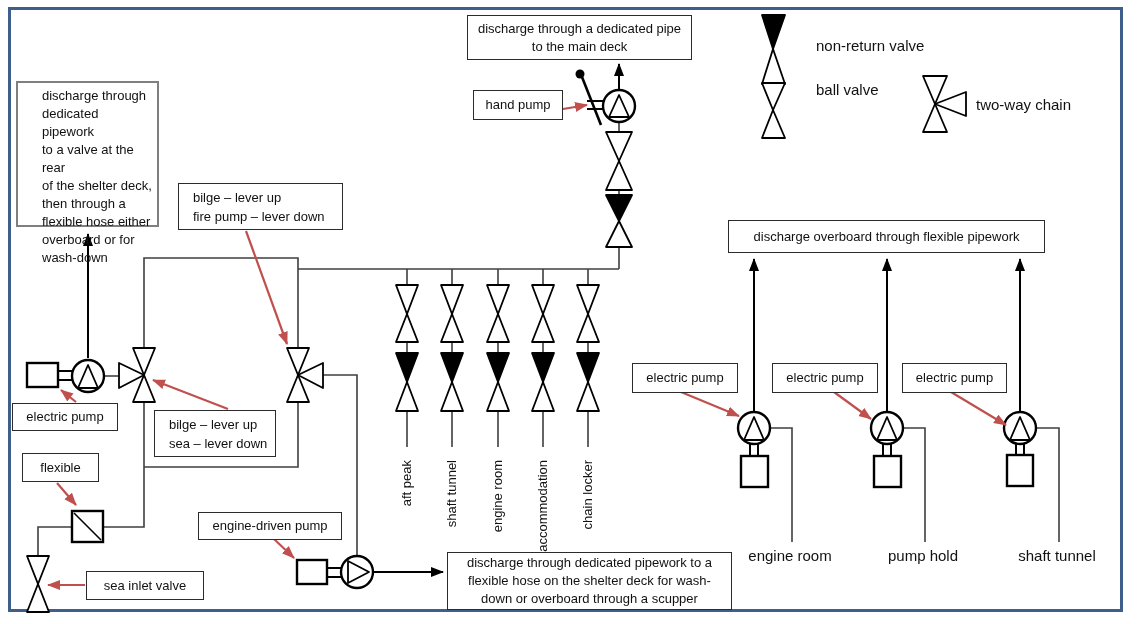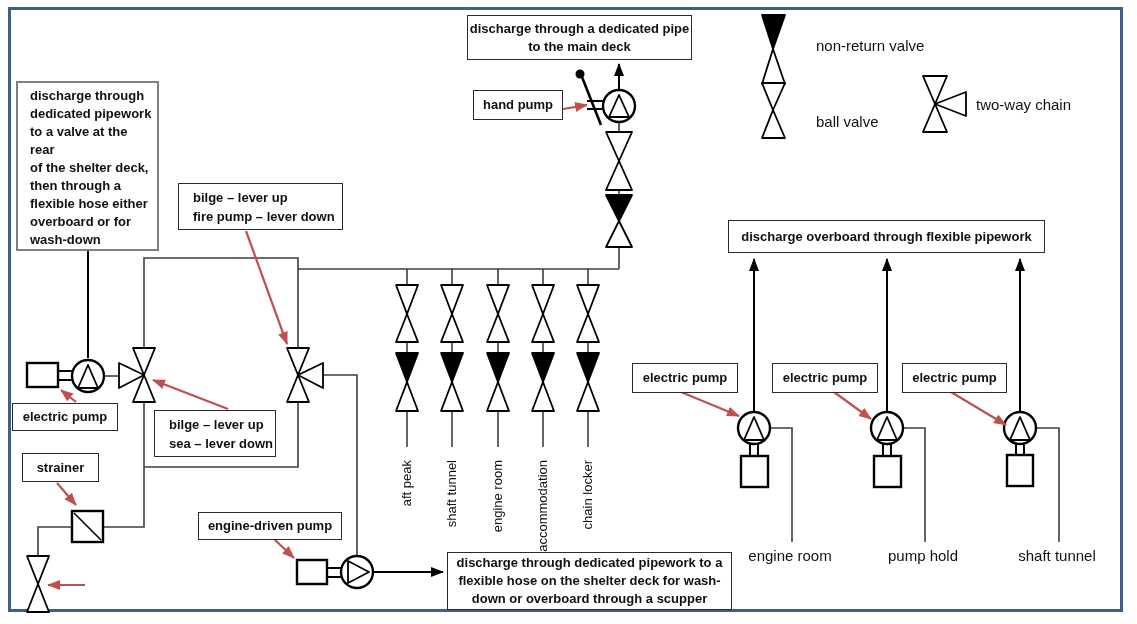"discharge through a dedicated pipe" .box { font-weight: bold -> none }
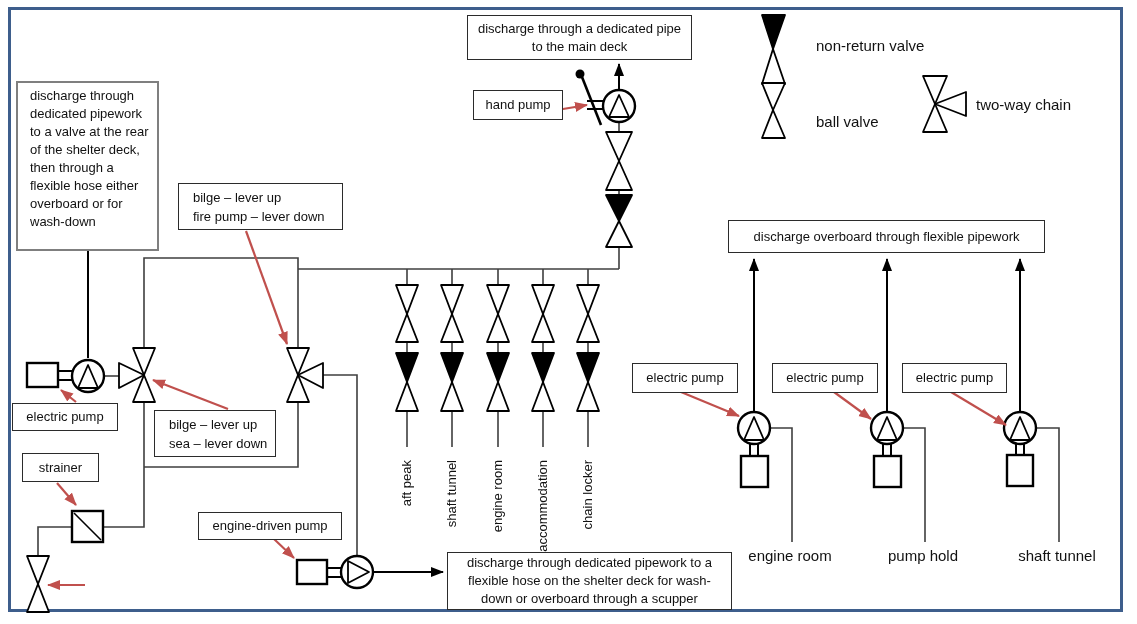"discharge through" div.box { height: 170px -> 146px; padding: 4px 4px 4px 12px -> 4px 4px 4px 24px }
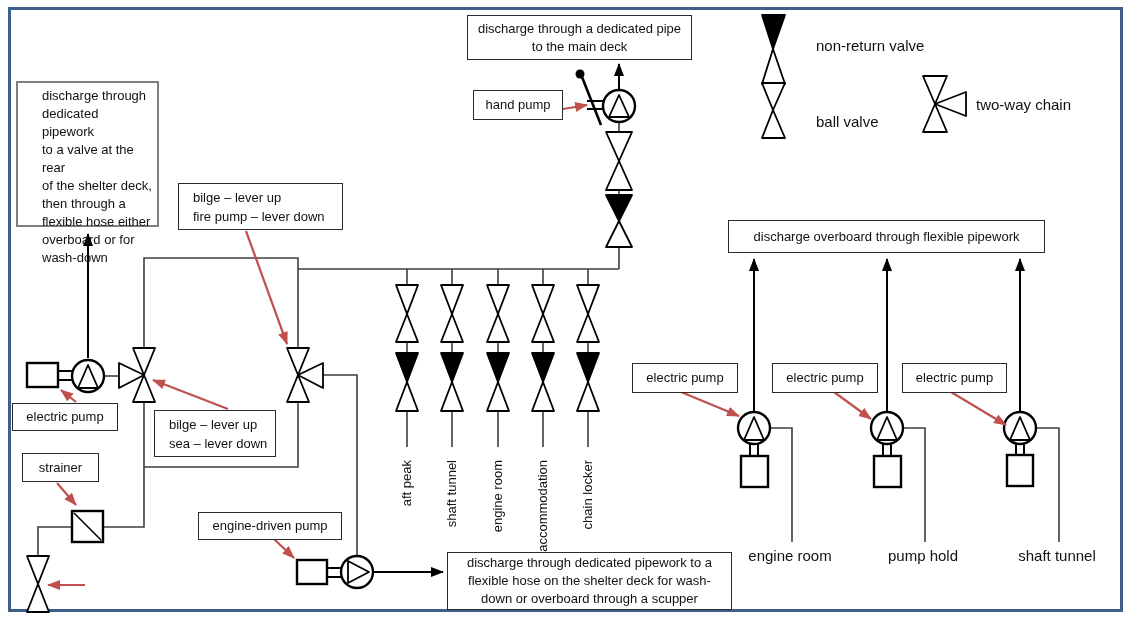"ball valve" div.plain { top: 114px -> 82px }
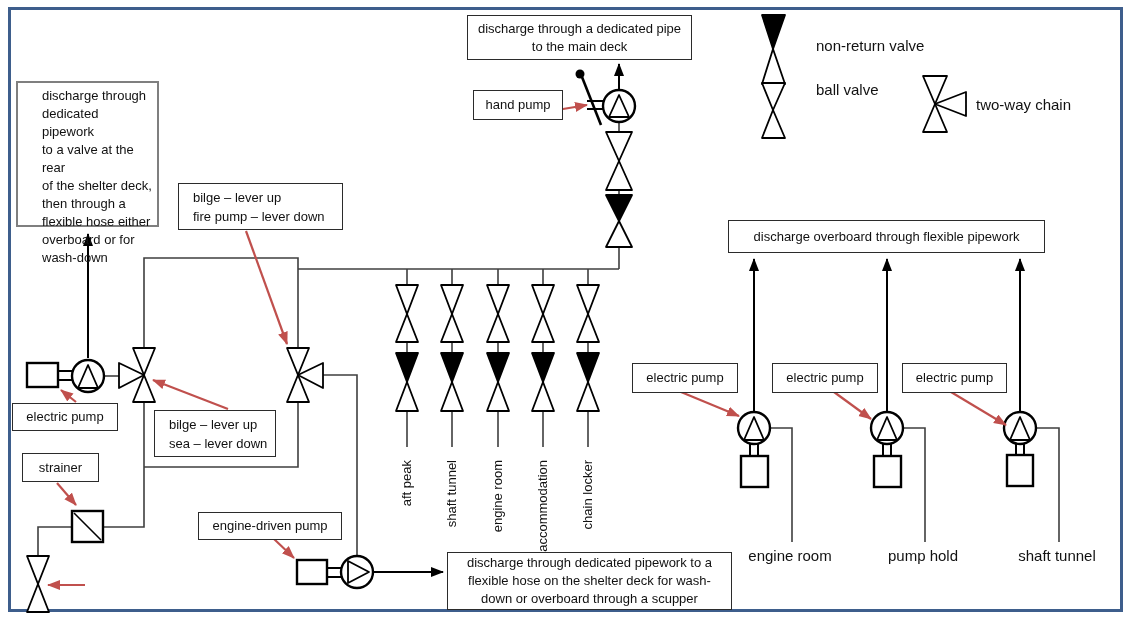"strainer" div.box { text: strainer -> flexible }
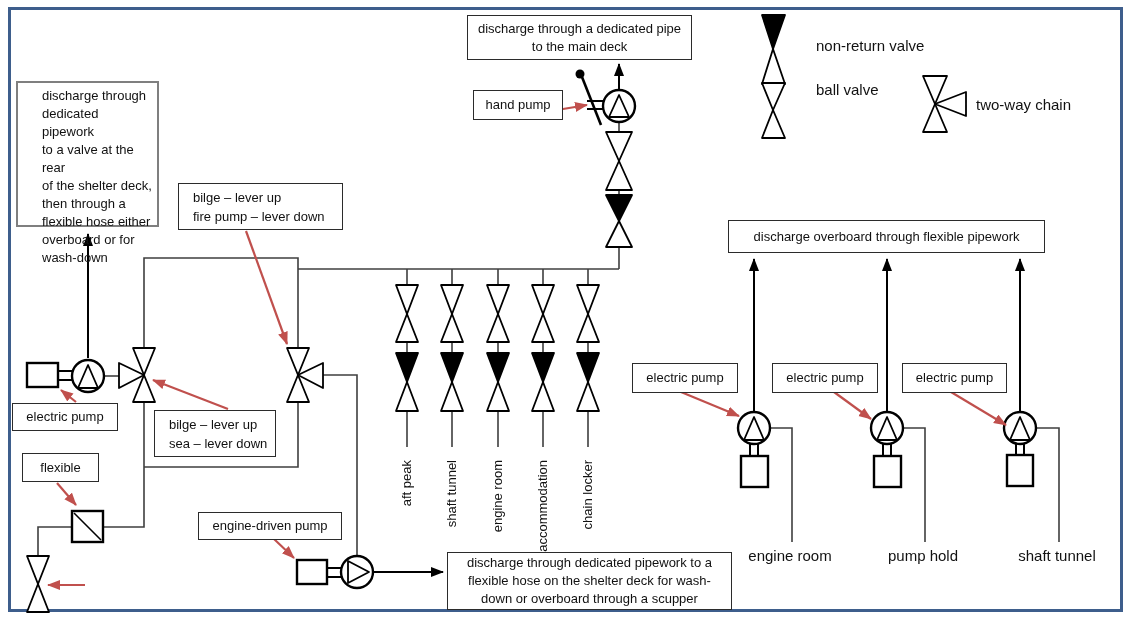"sea inlet valve" div.box { html: none -> <div>sea inlet valve</div> }
